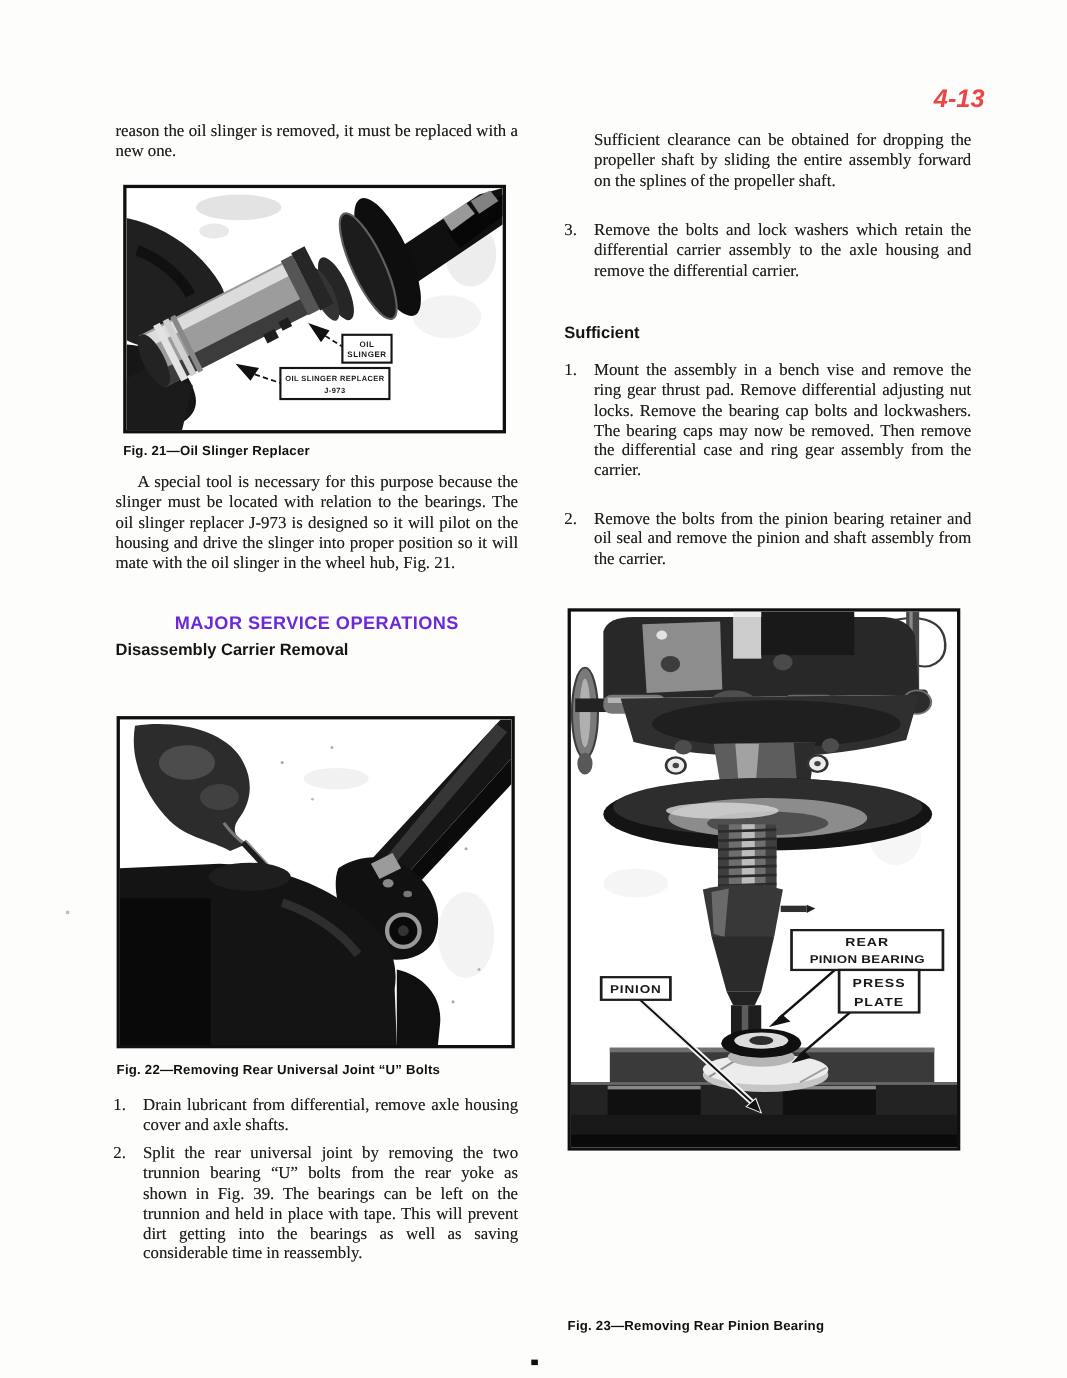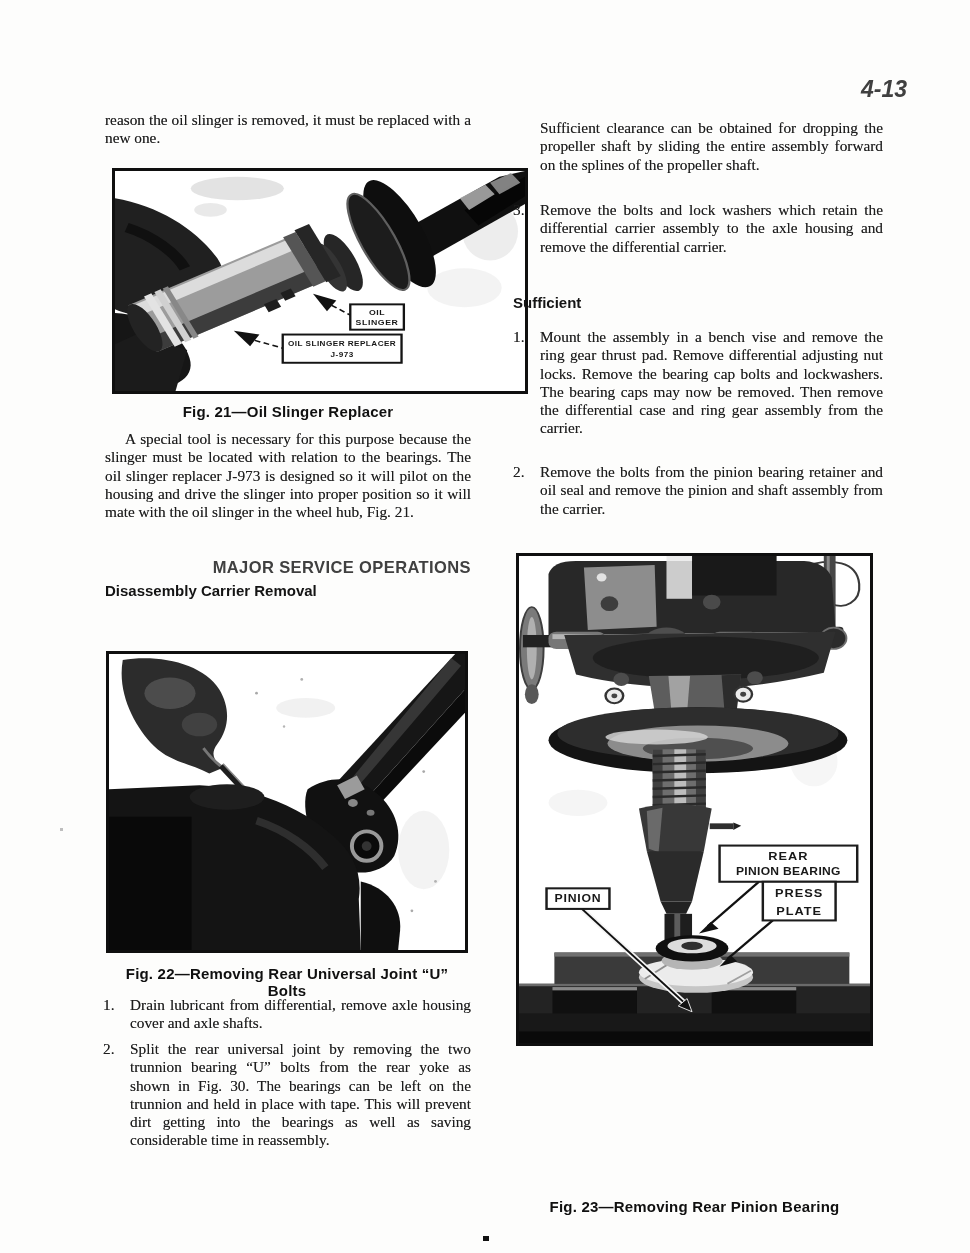"4-13" .pageno { color: #404040 -> #ef4444; margin-left: 12px -> none }
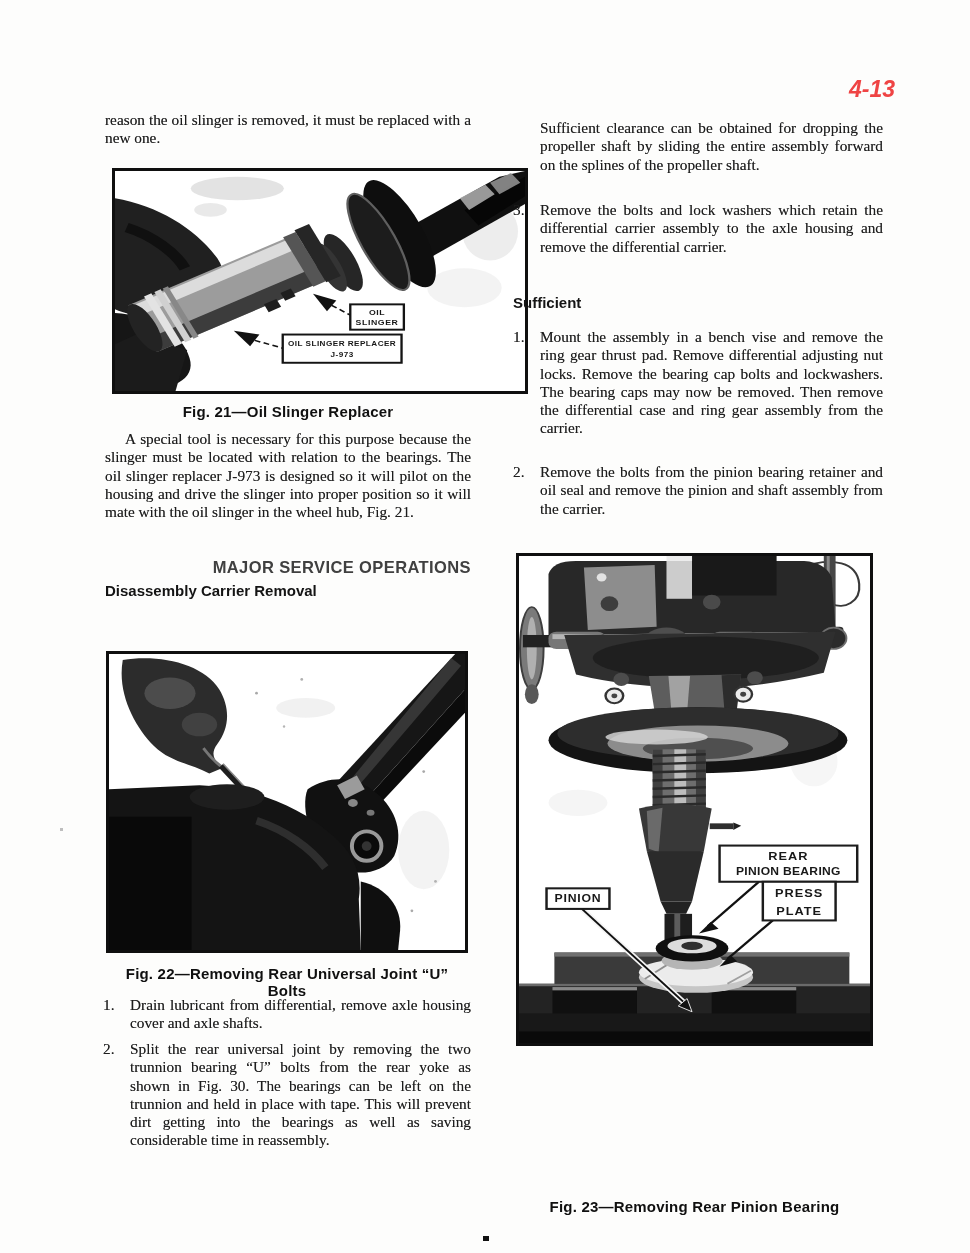"OIL" div.figframe { width: 416px -> 348px }
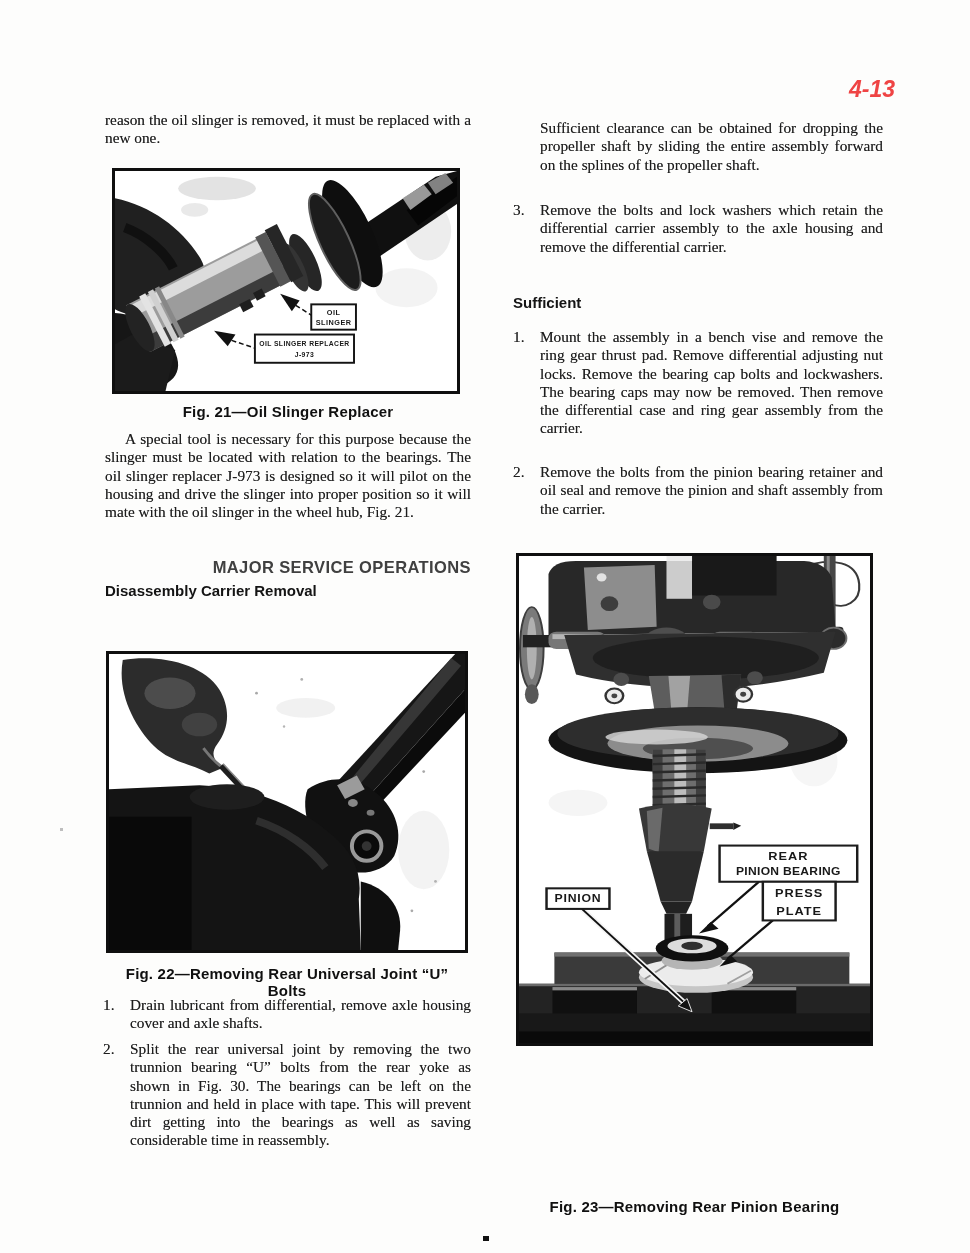"Fig. 21—Oil Slinger Replacer" .caption { font-size: 15px -> 12px; text-align: center -> left }
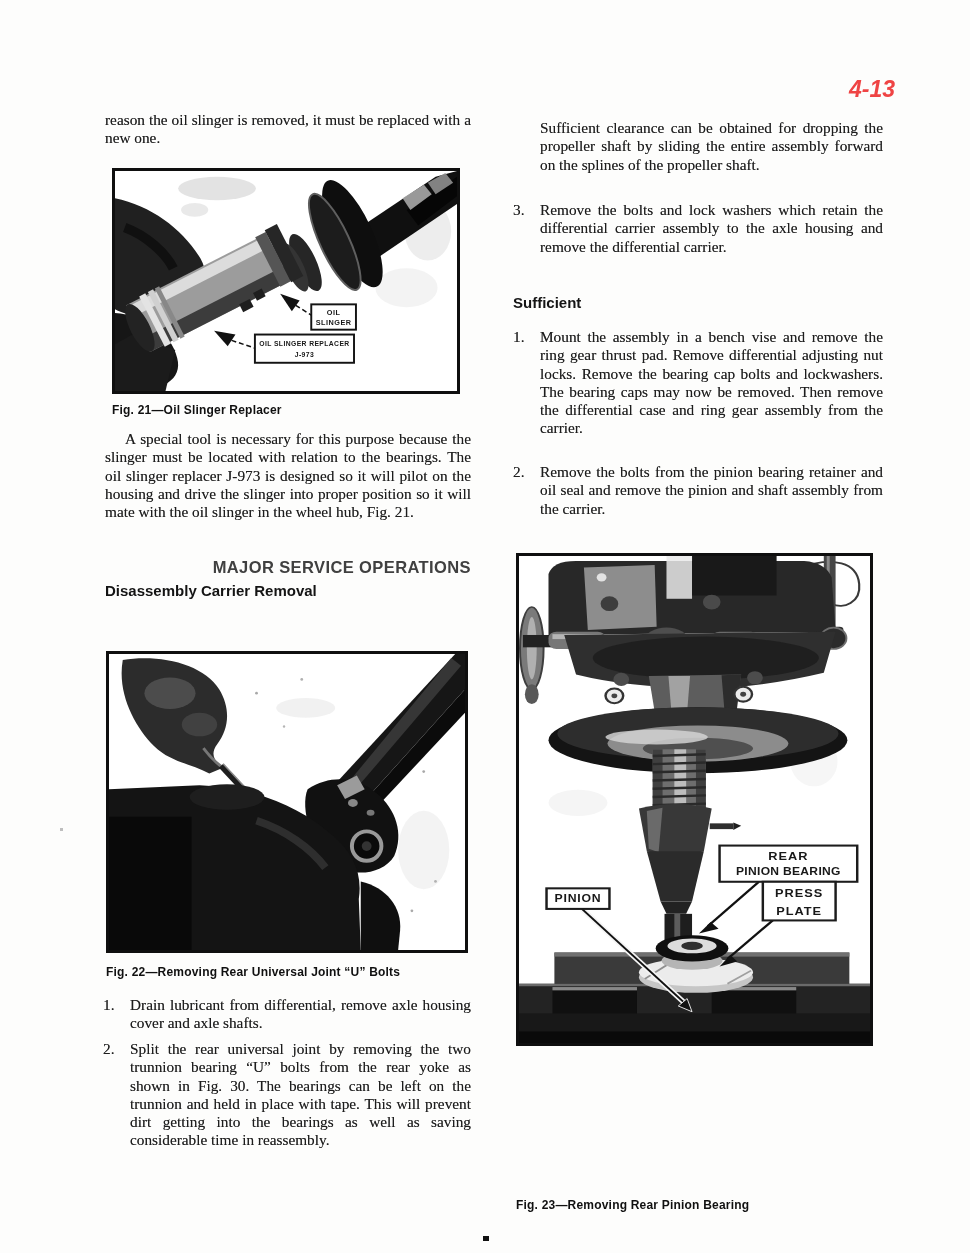"MAJOR SERVICE OPERATIONS" .h-major { color: #404040 -> #6d28d9; text-align: right -> center }
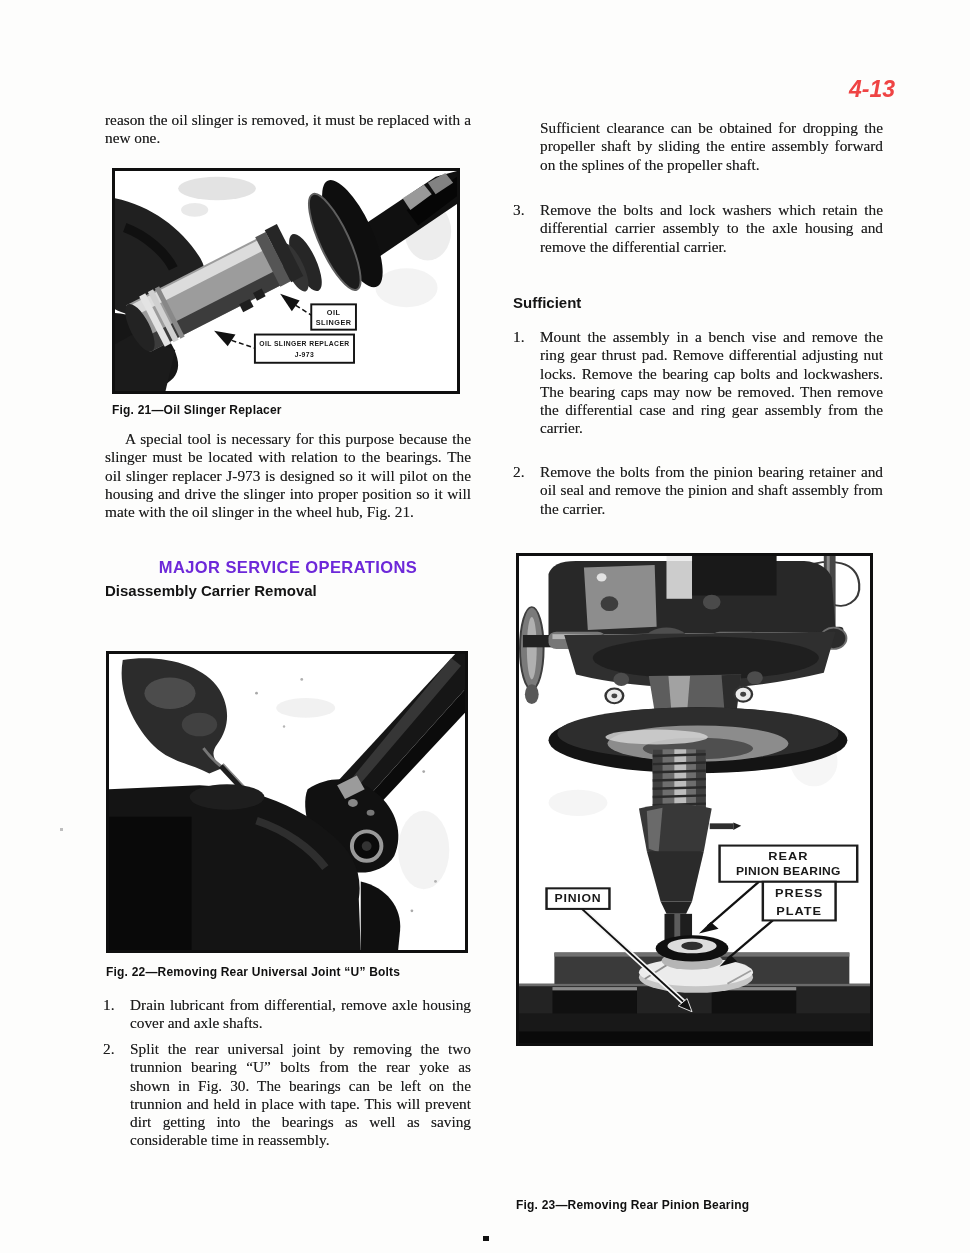"Split the rear universal joint" span.txt { text: 30 -> 39 }
